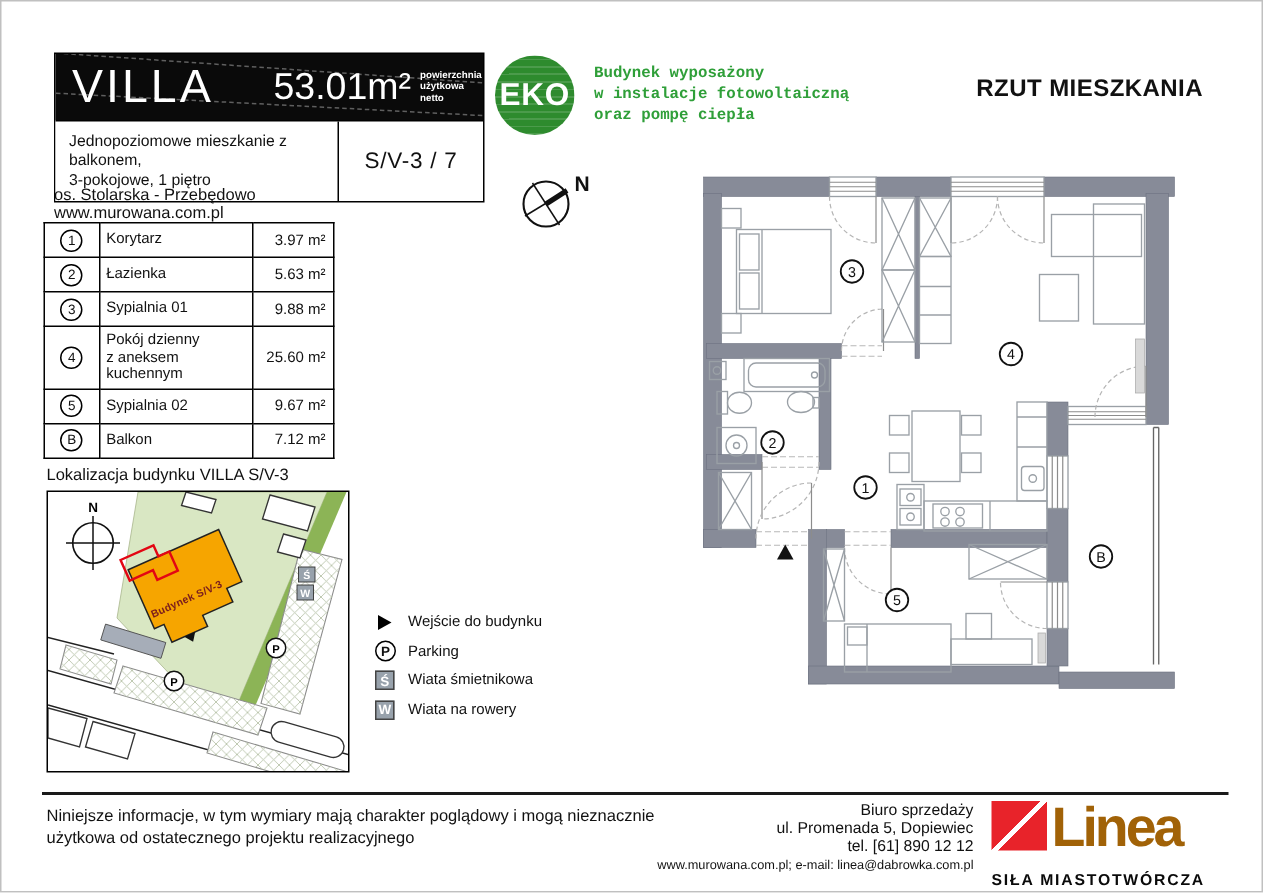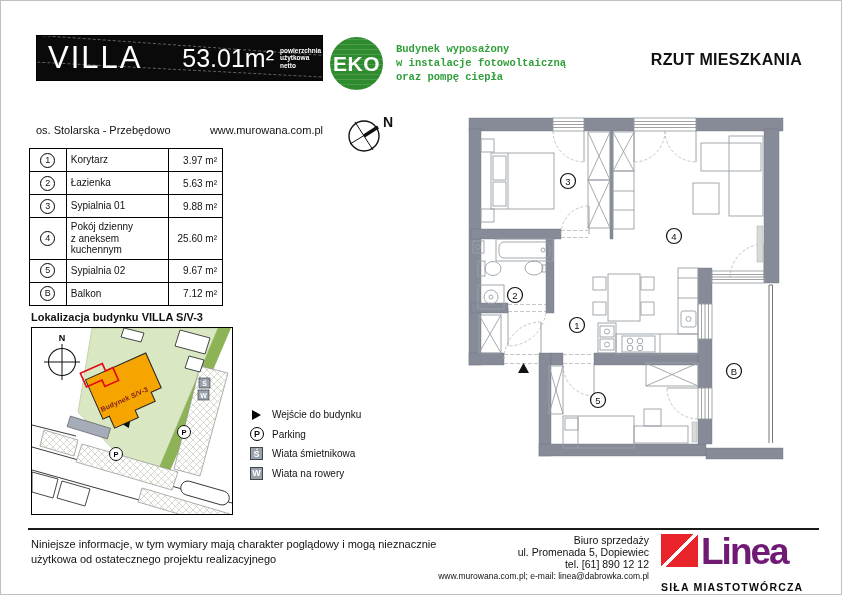"Jednopoziomowe mieszkanie z balkonem," div.hdr-sub { html: none -> <div> <div>Jednopoziomowe mieszkanie z balkonem, 3-pokojowe, 1 piętro</div> <div>S/V-3 / 7</div> </div> }
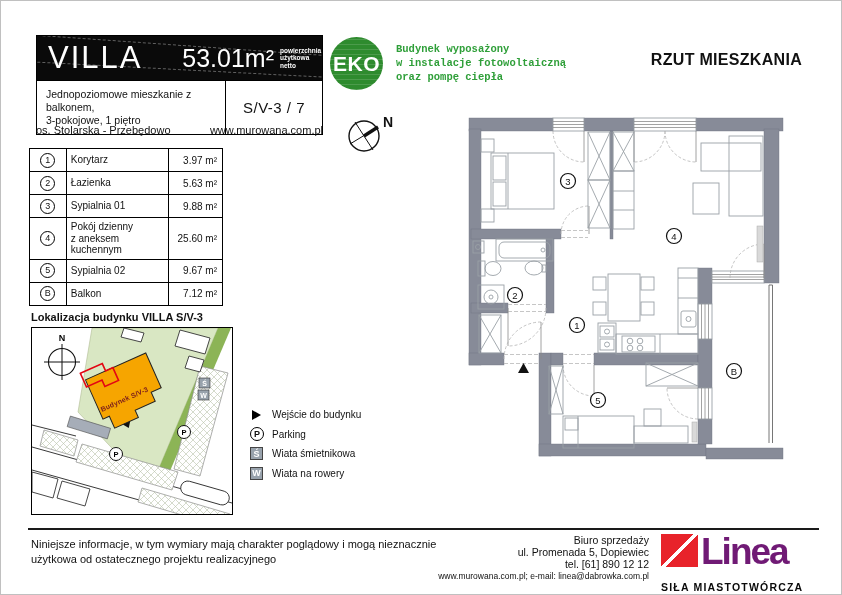"os. Stolarska - Przebędowo" .hdr-under { flex-direction: none -> column }
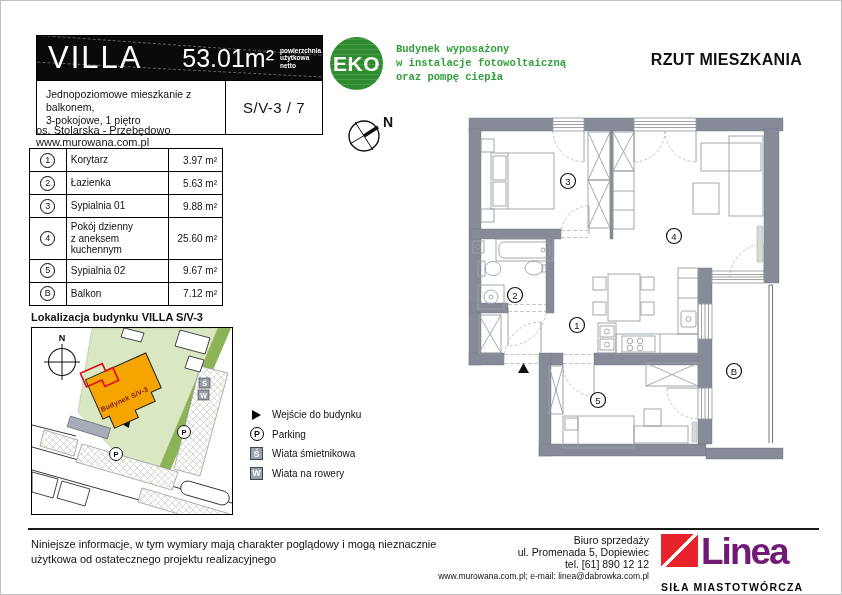"Lokalizacja budynku VILLA S/V-3" .site-title { font-weight: bold -> normal }
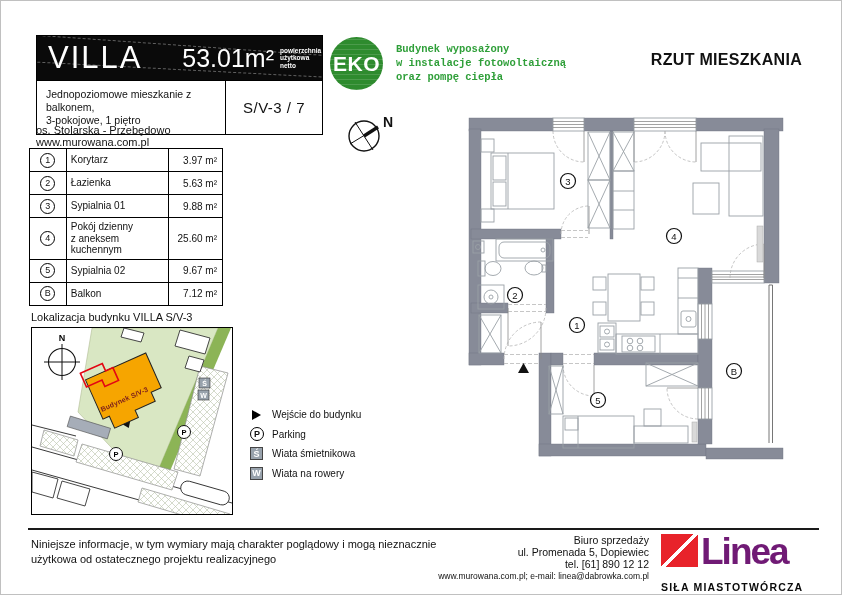"Linea" .logo-name { color: #701a75 -> #a16207 }
